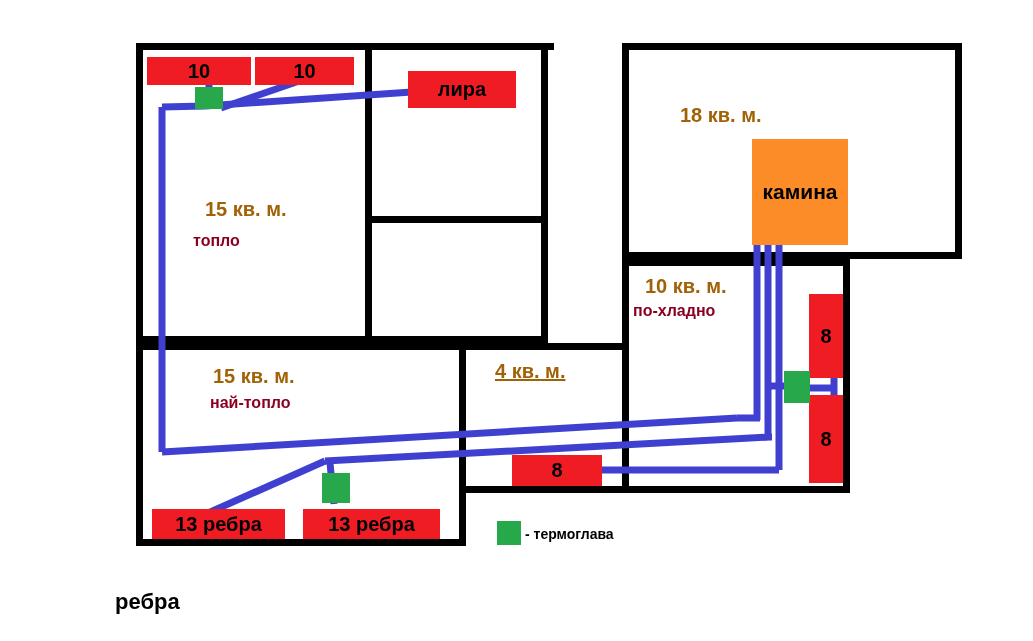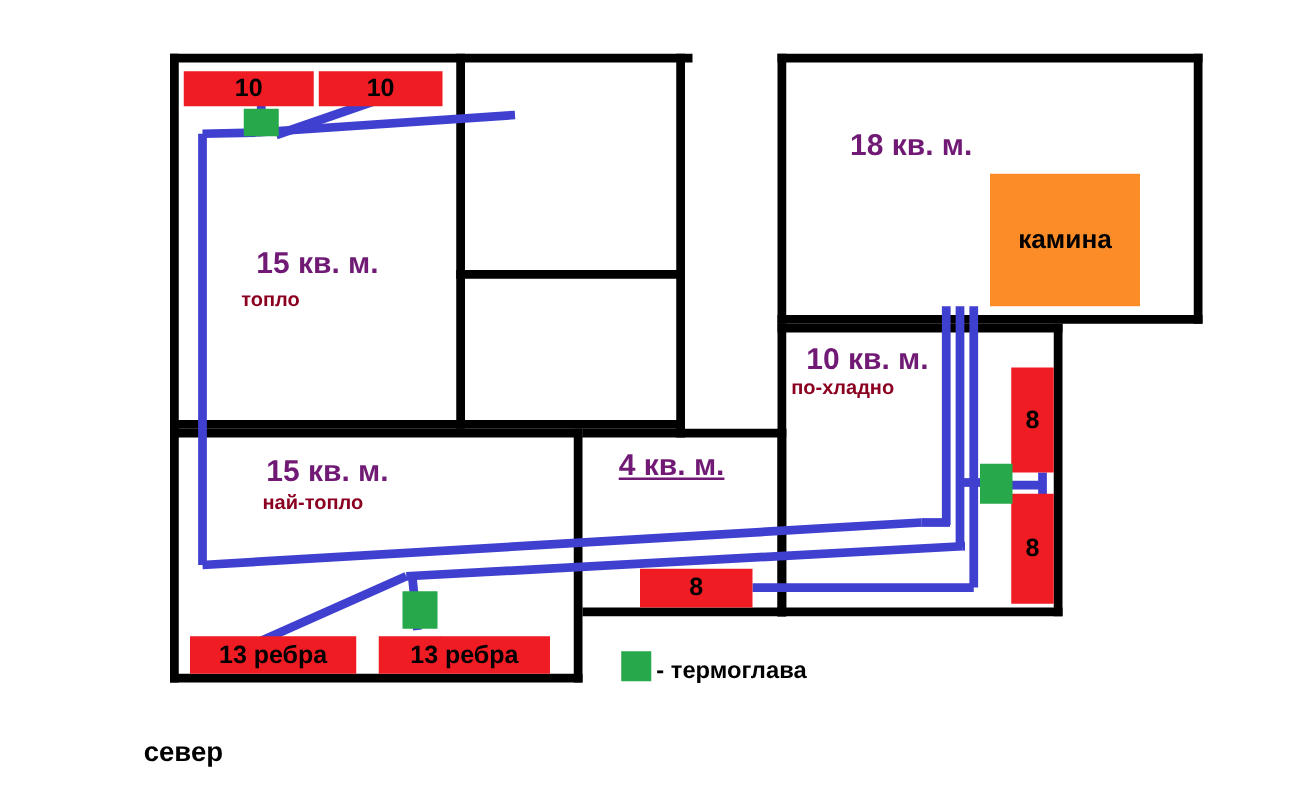"лира" div.centerbox { html: none -> <div> <span>лира</span> </div> }
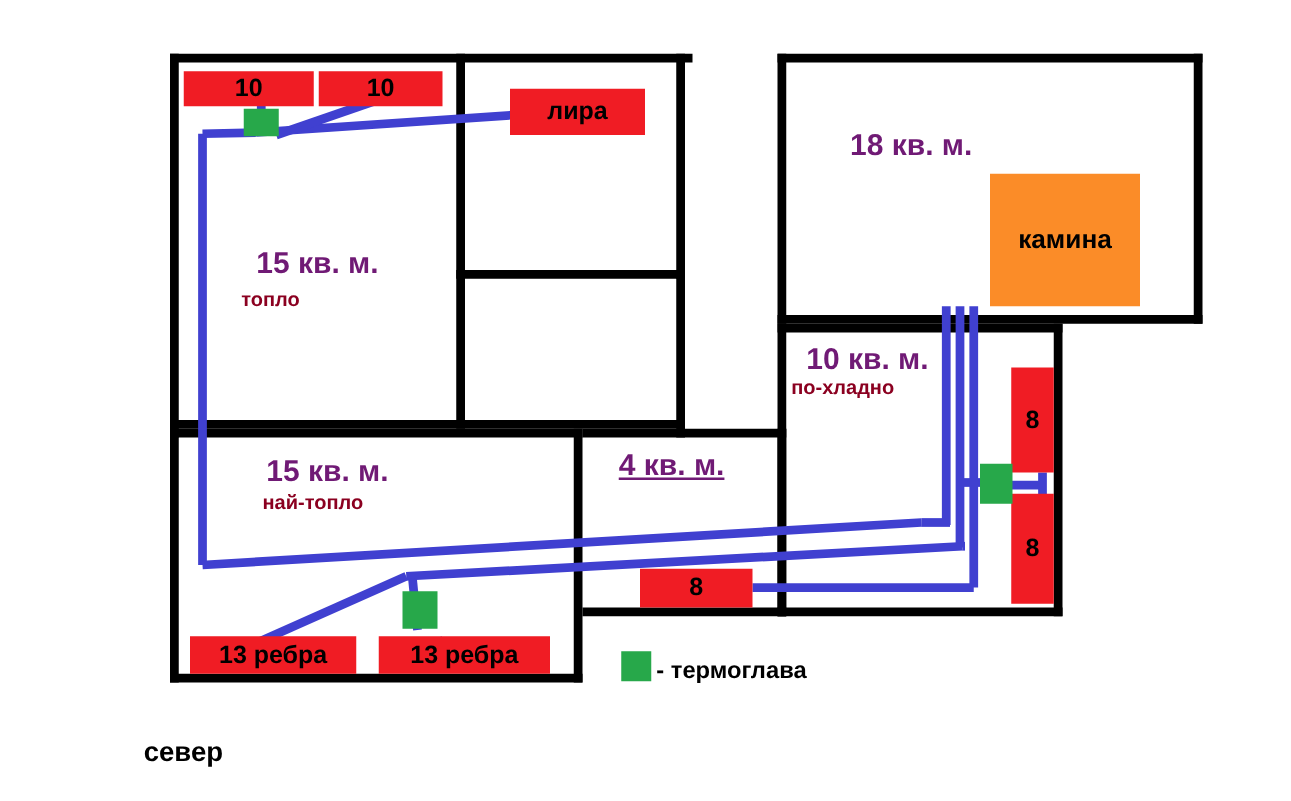"18 кв. м." .area-label { color: #701a75 -> #a16207; font-size: 24px -> 20px }
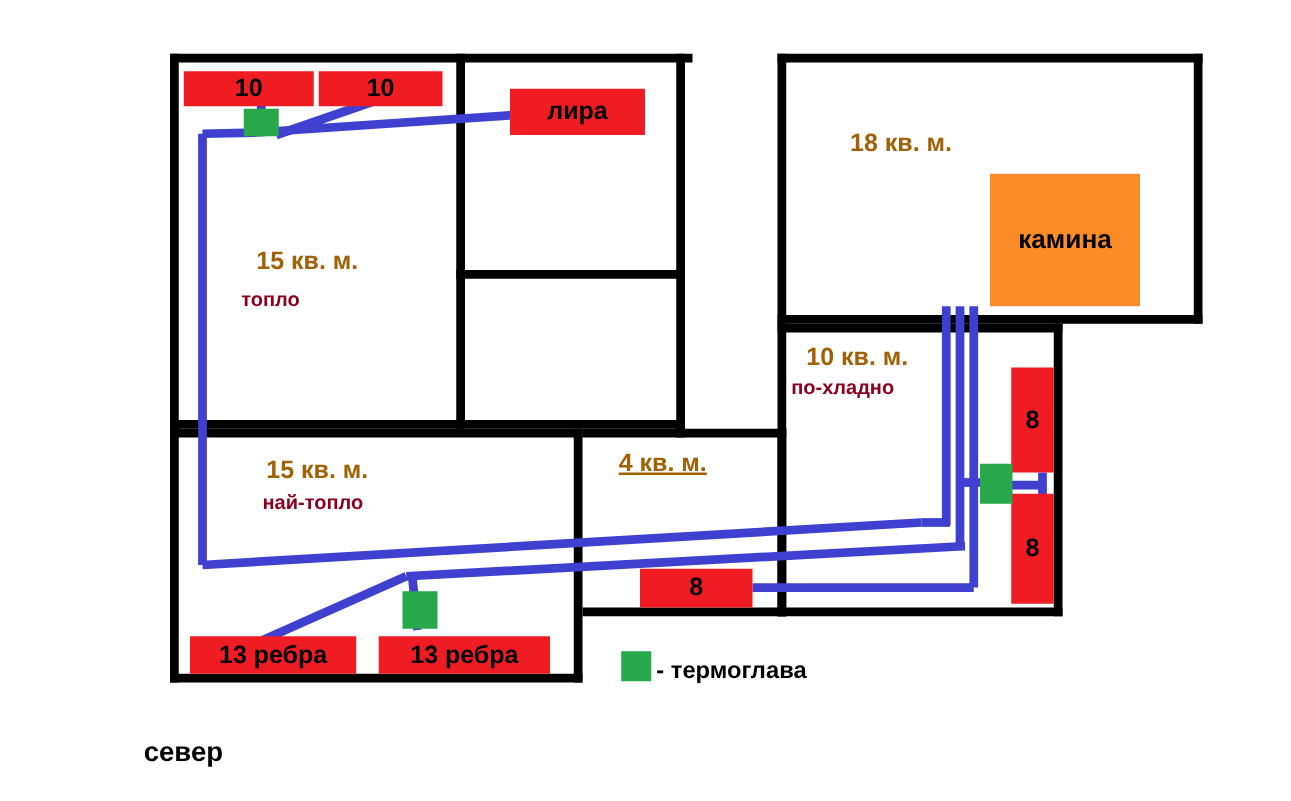"камина" div.centerbox { left: 792px -> 752px; width: 120px -> 96px }
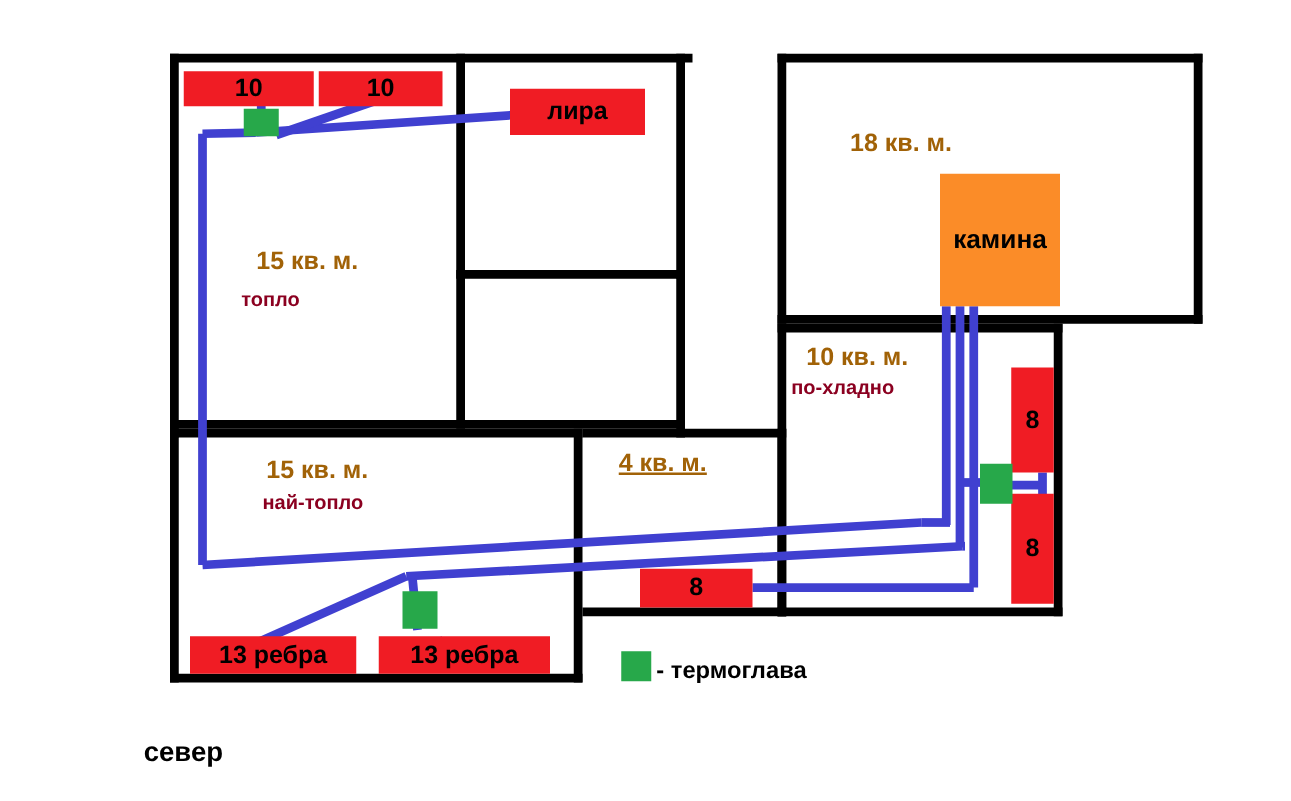"- термоглава" .legend-text { font-size: 19px -> 14px }
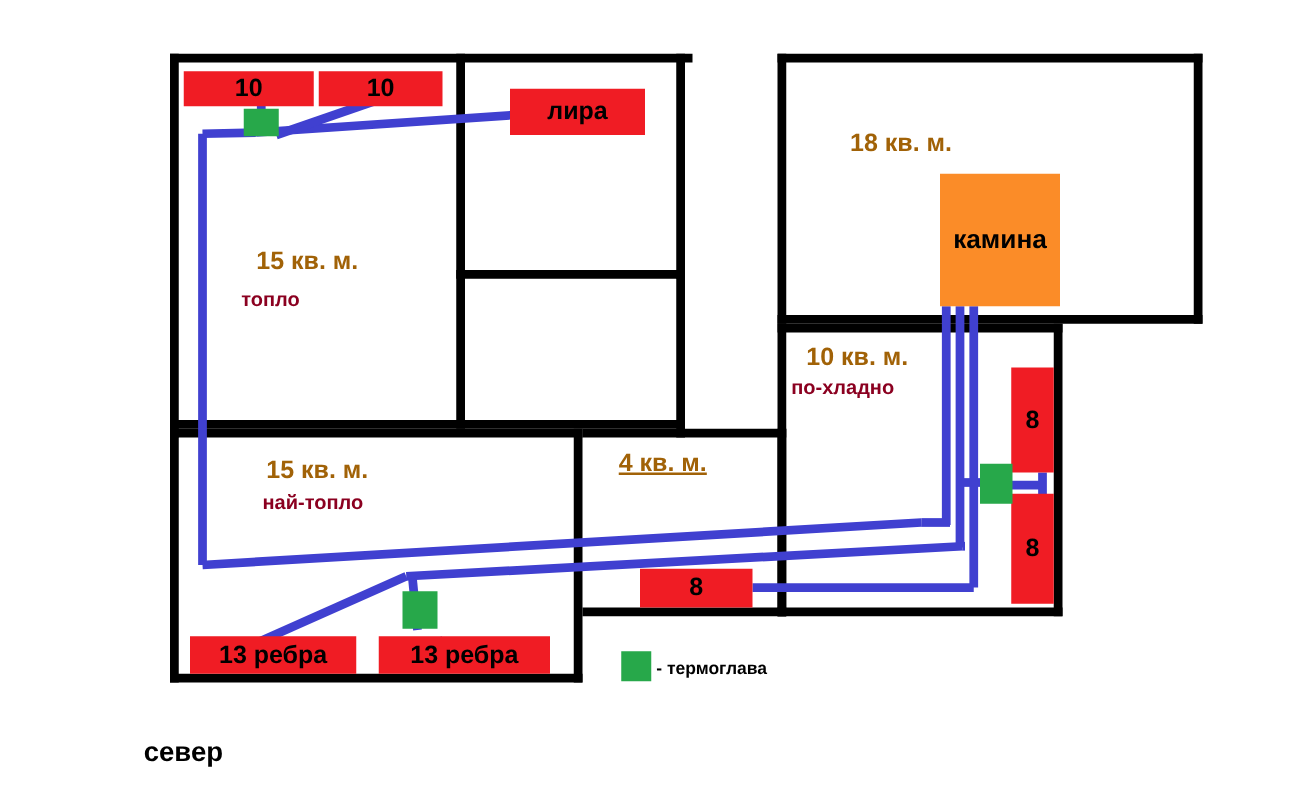"север" div.lbl { text: север -> ребра }
